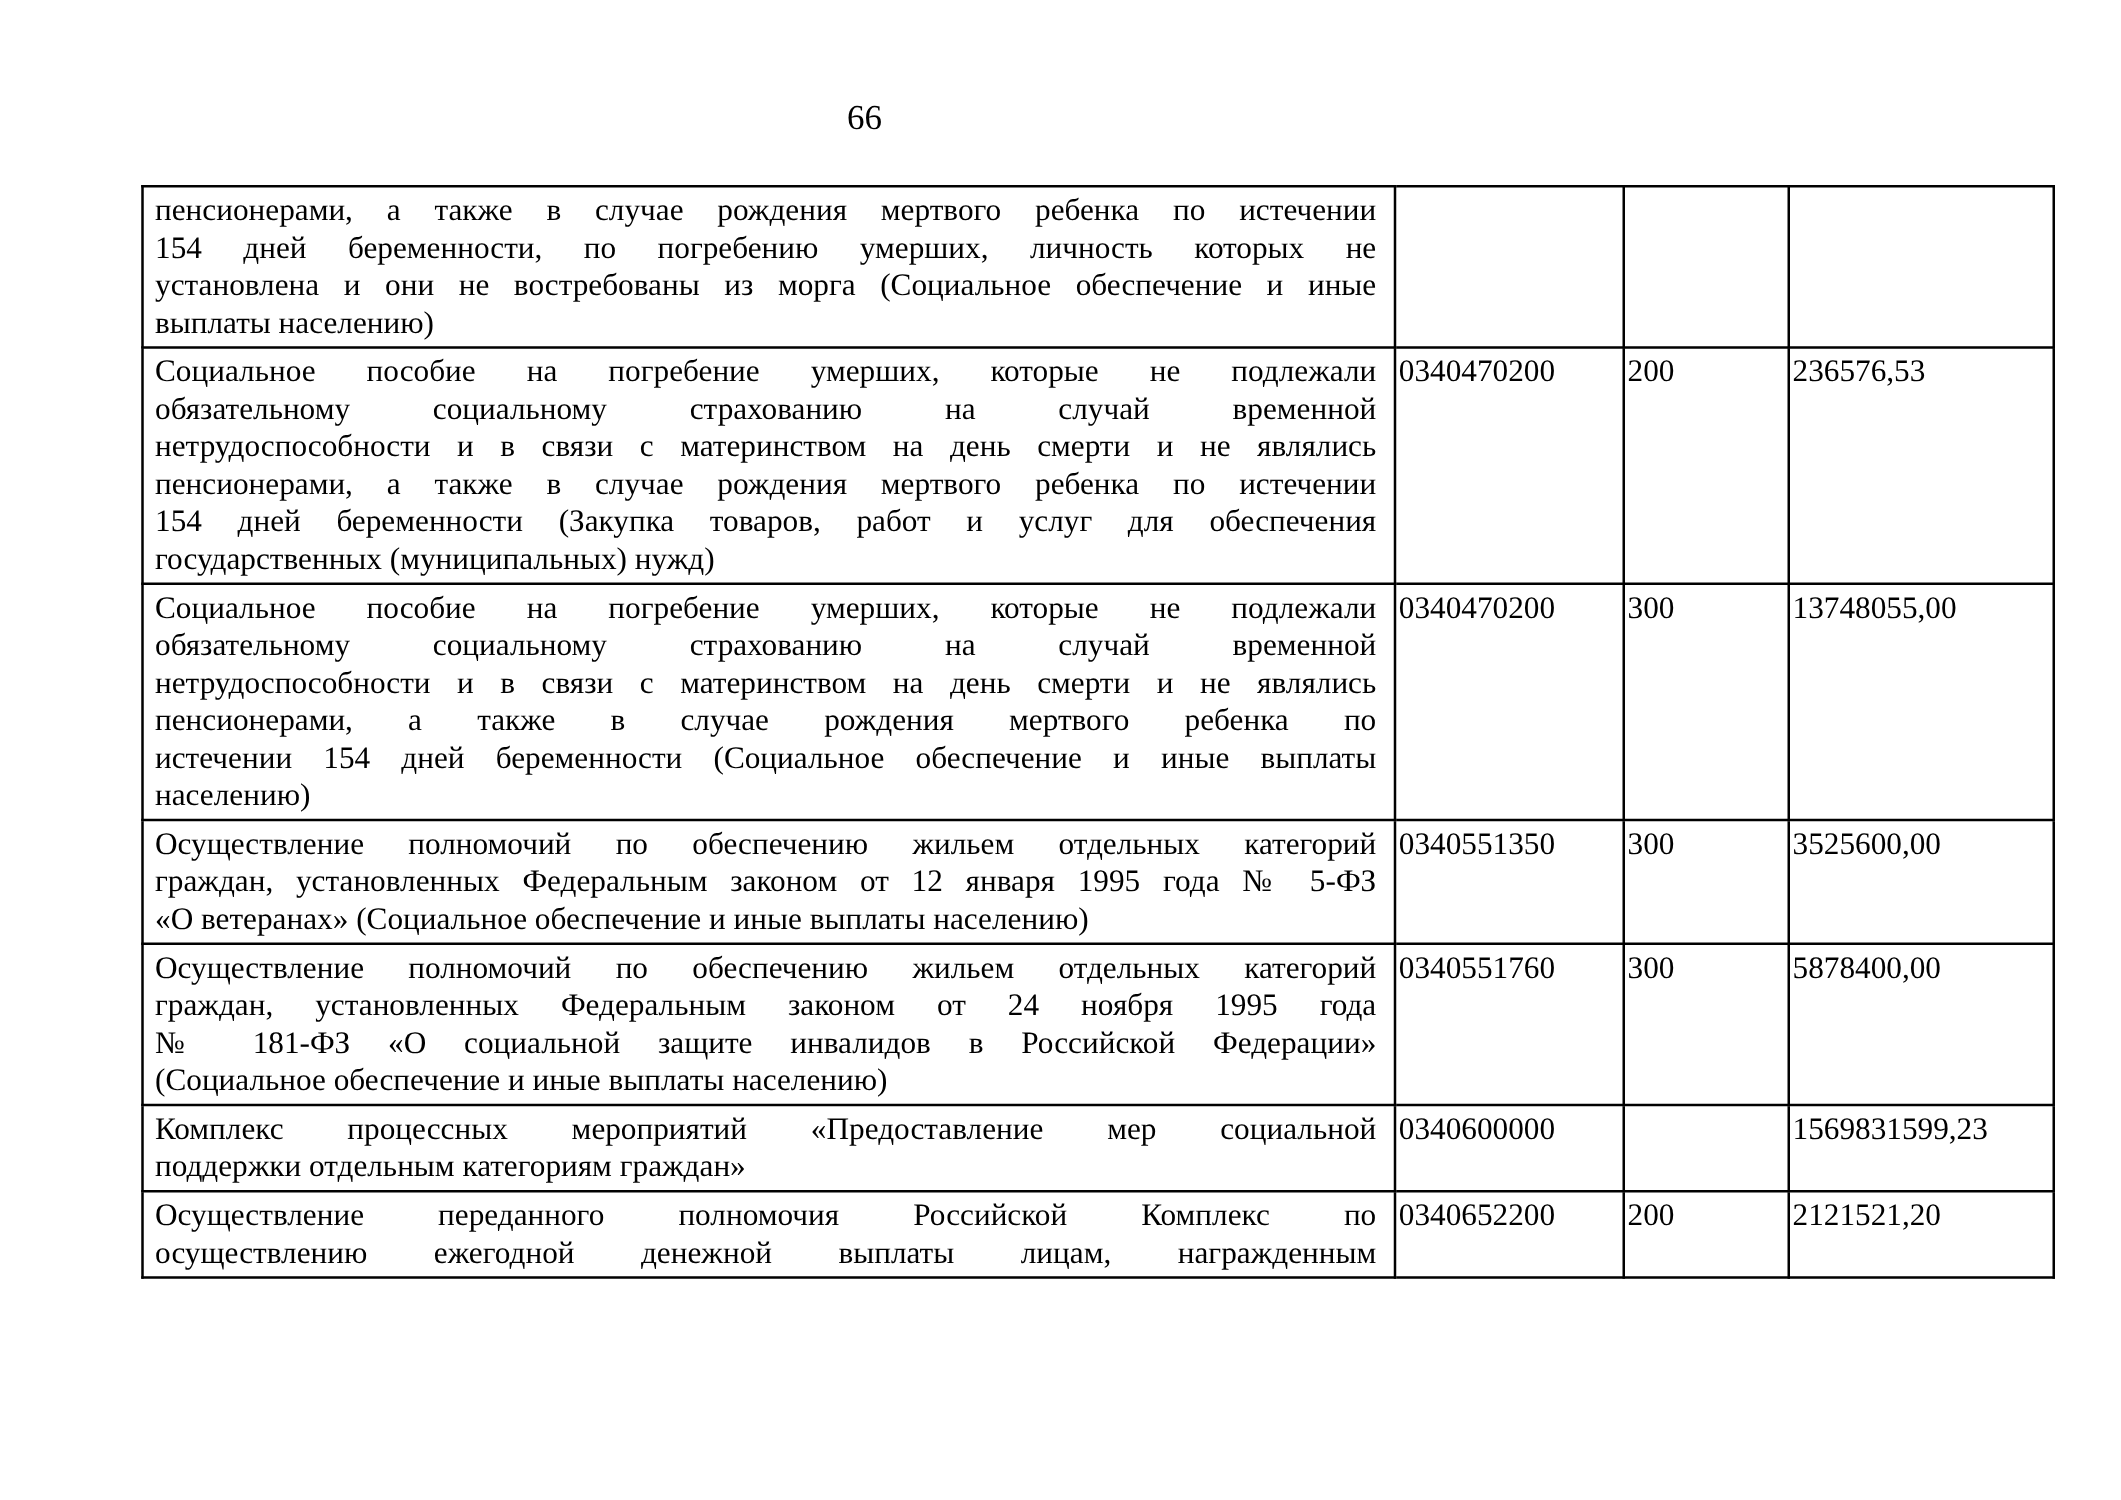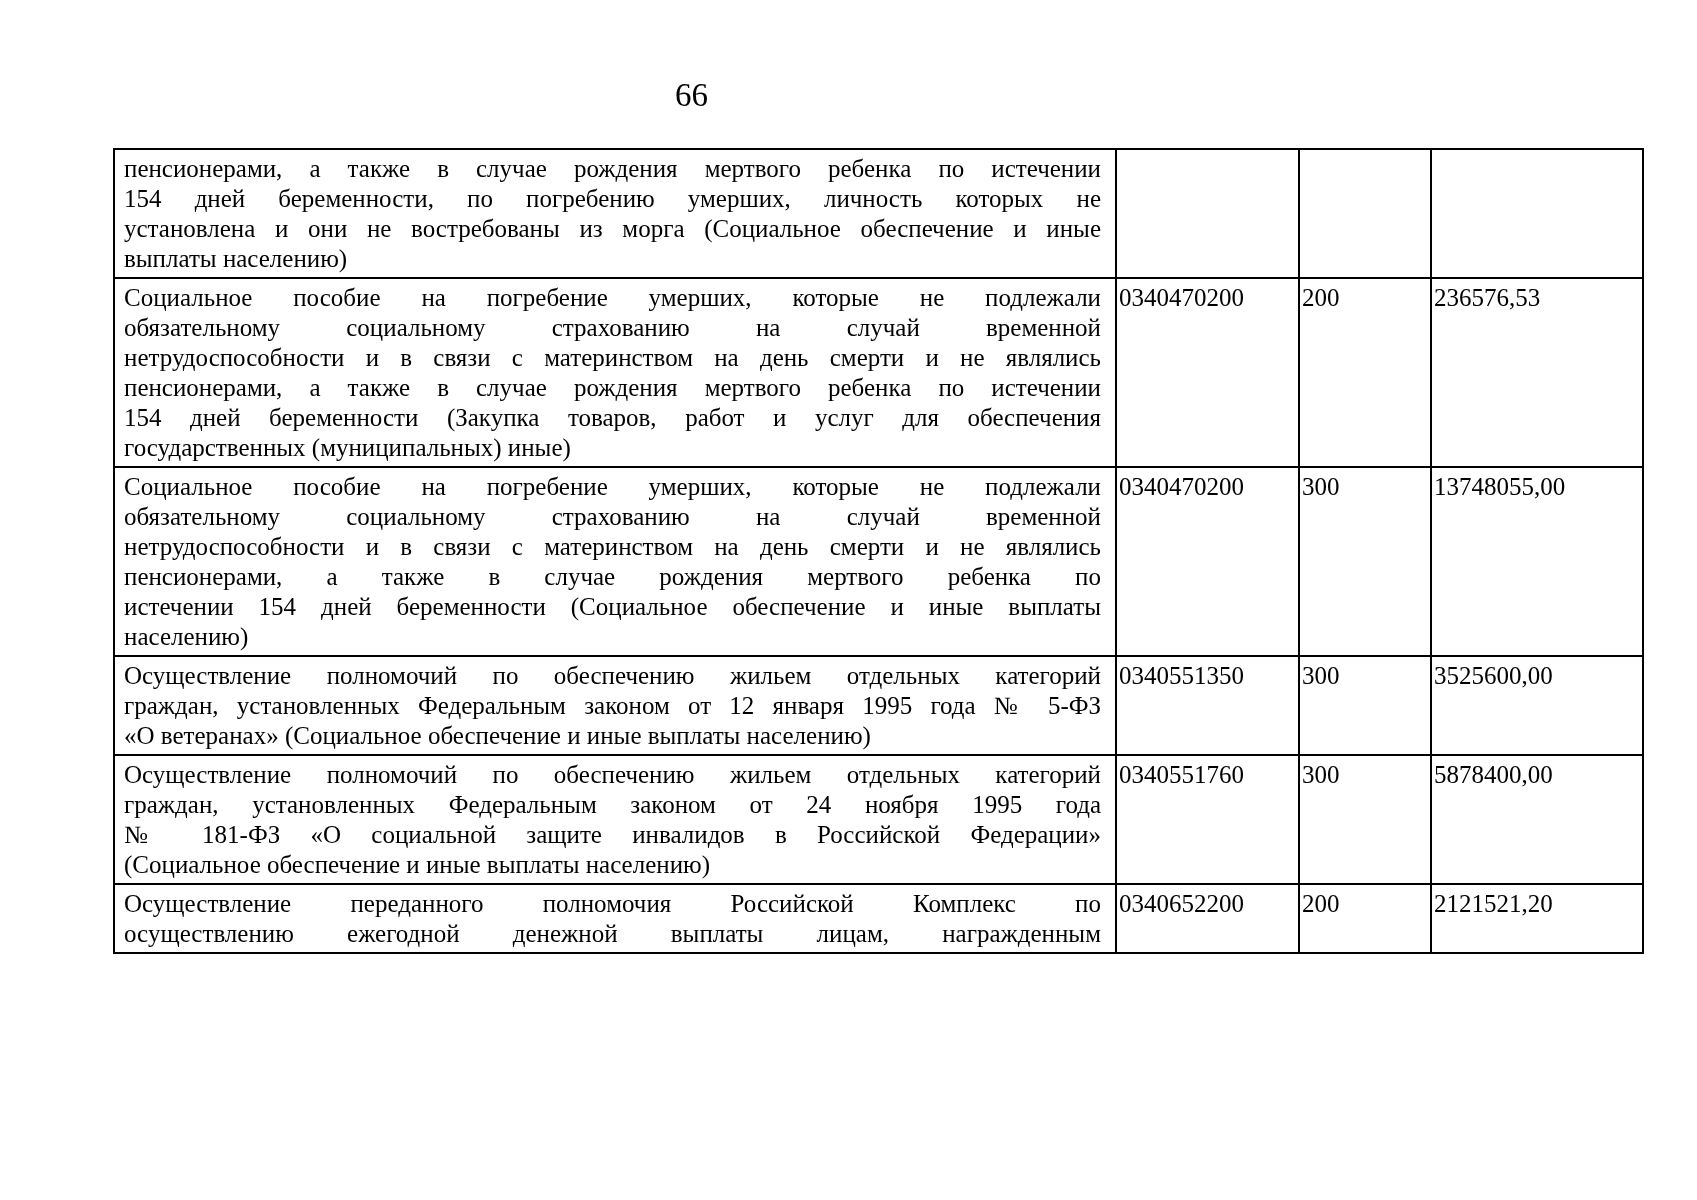"66" .page-number { font-size: 33px -> 28px }
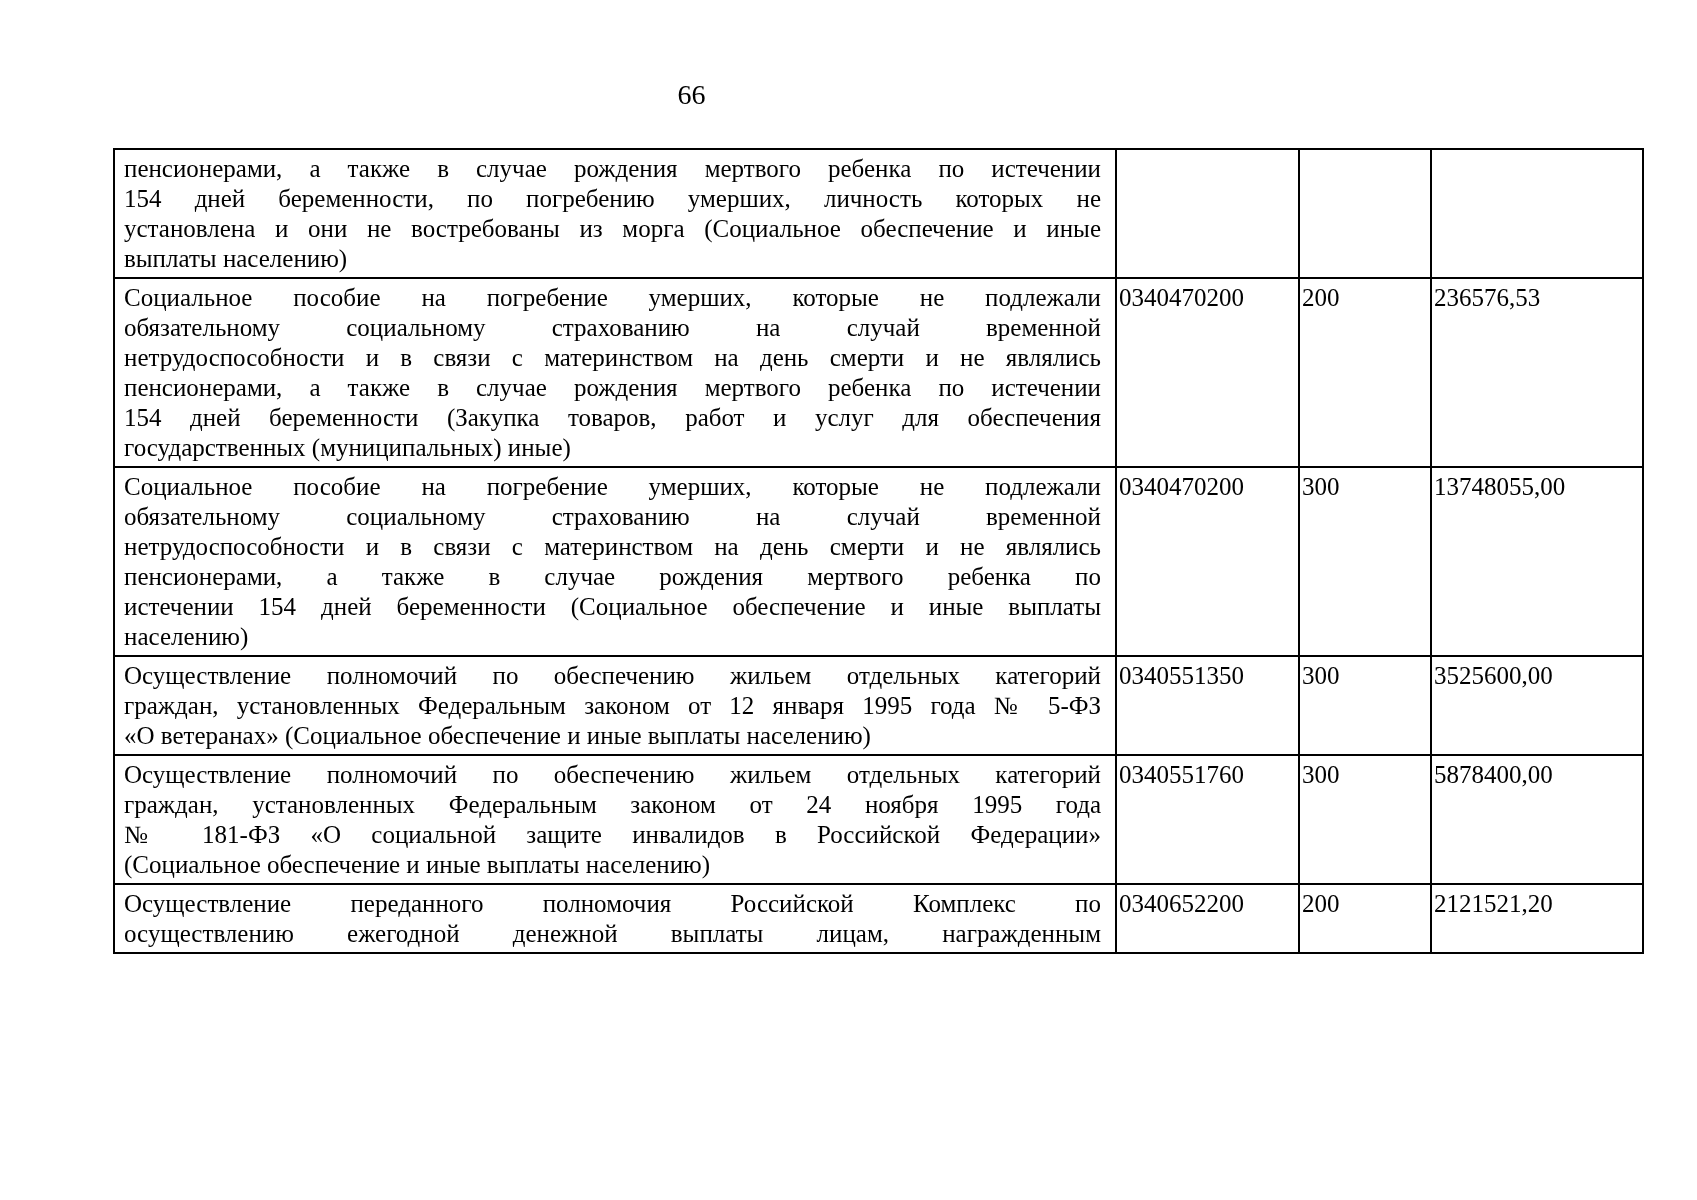"государственных (муниципальных) иные)" div.jline { text: иные -> нужд }
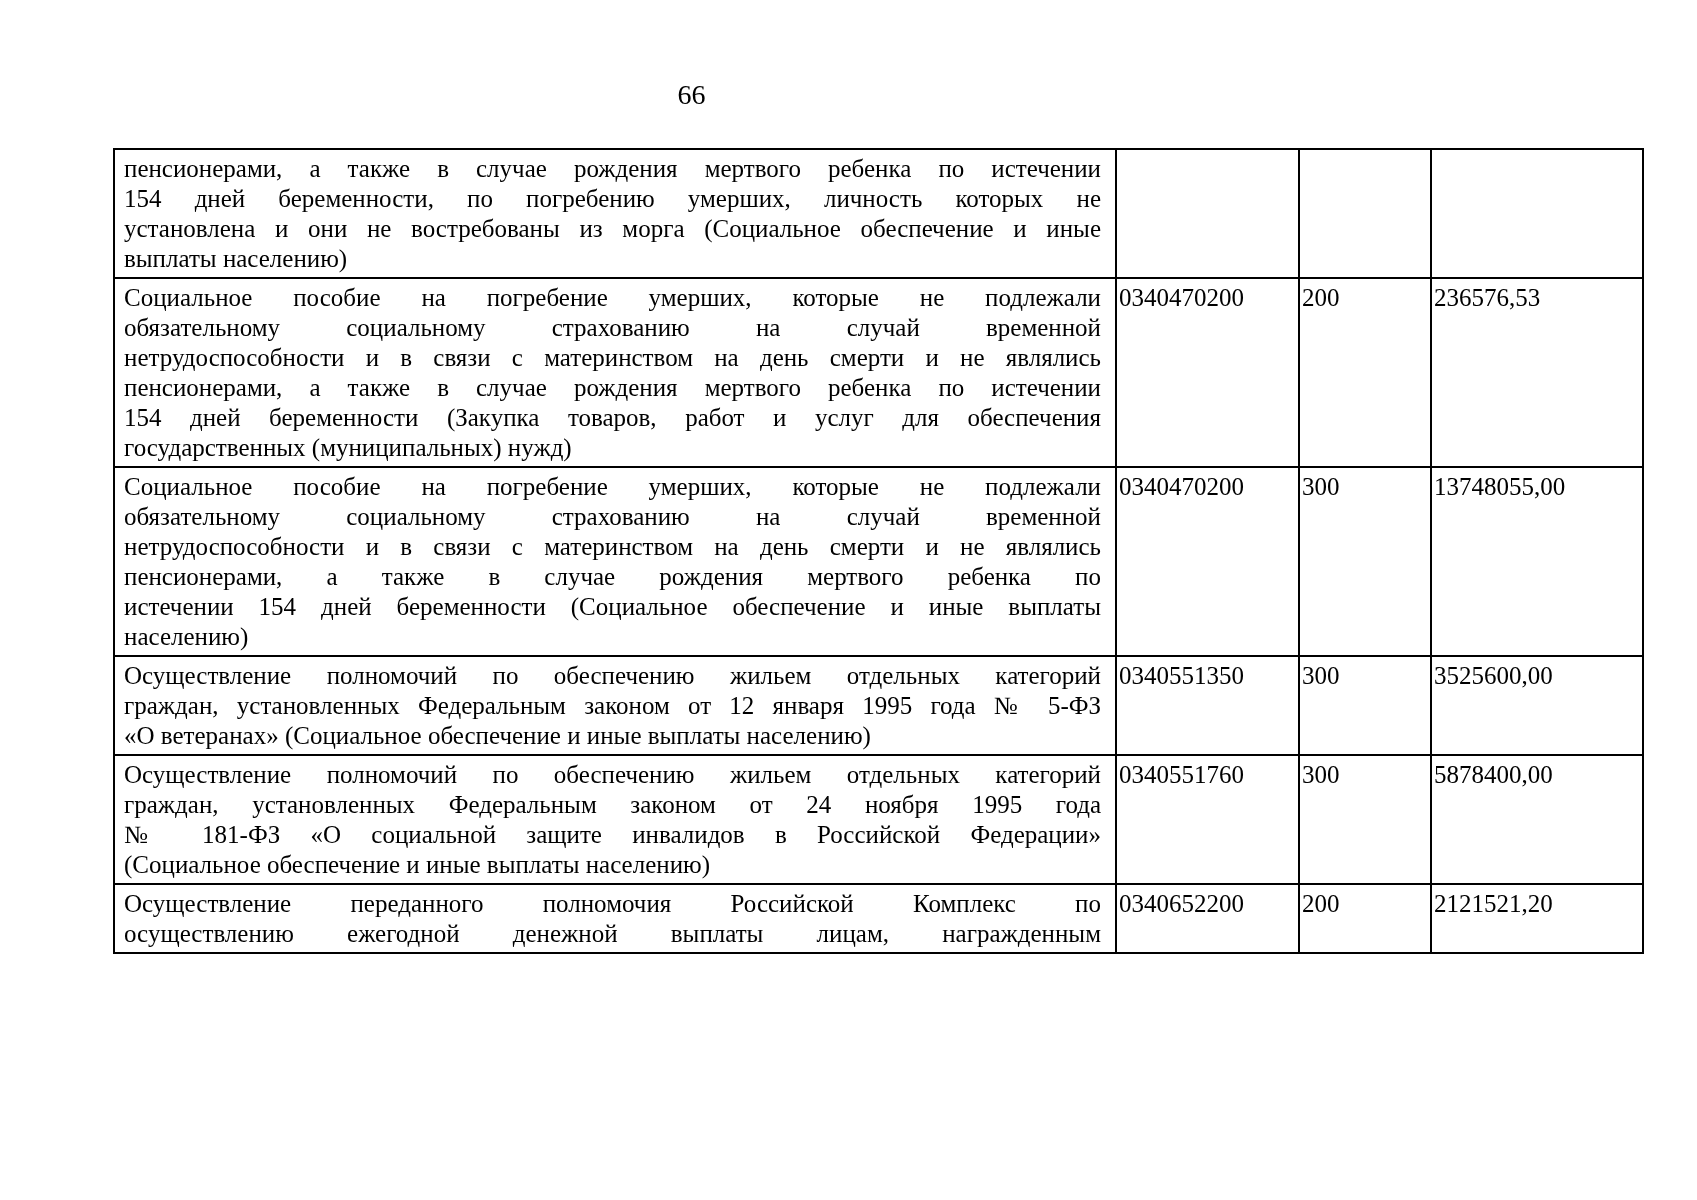"Комплекс процессных мероприятий" tr { html: none -> <tr> <td> <div>Комплекс процессных мероприятий «Предоставление мер социальной</div> <div>поддержки отдельным категориям граждан»</div> </td> <td>0340600000</td> <td></td> <td>1569831599,23</td> </tr> }
